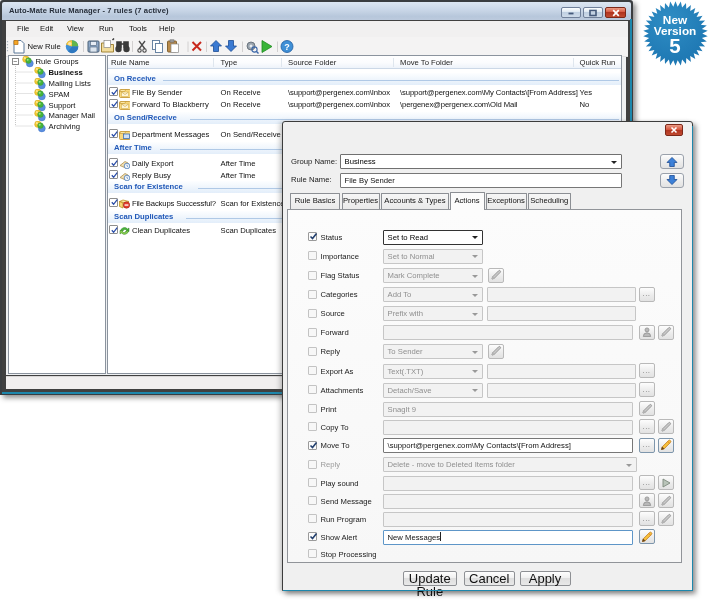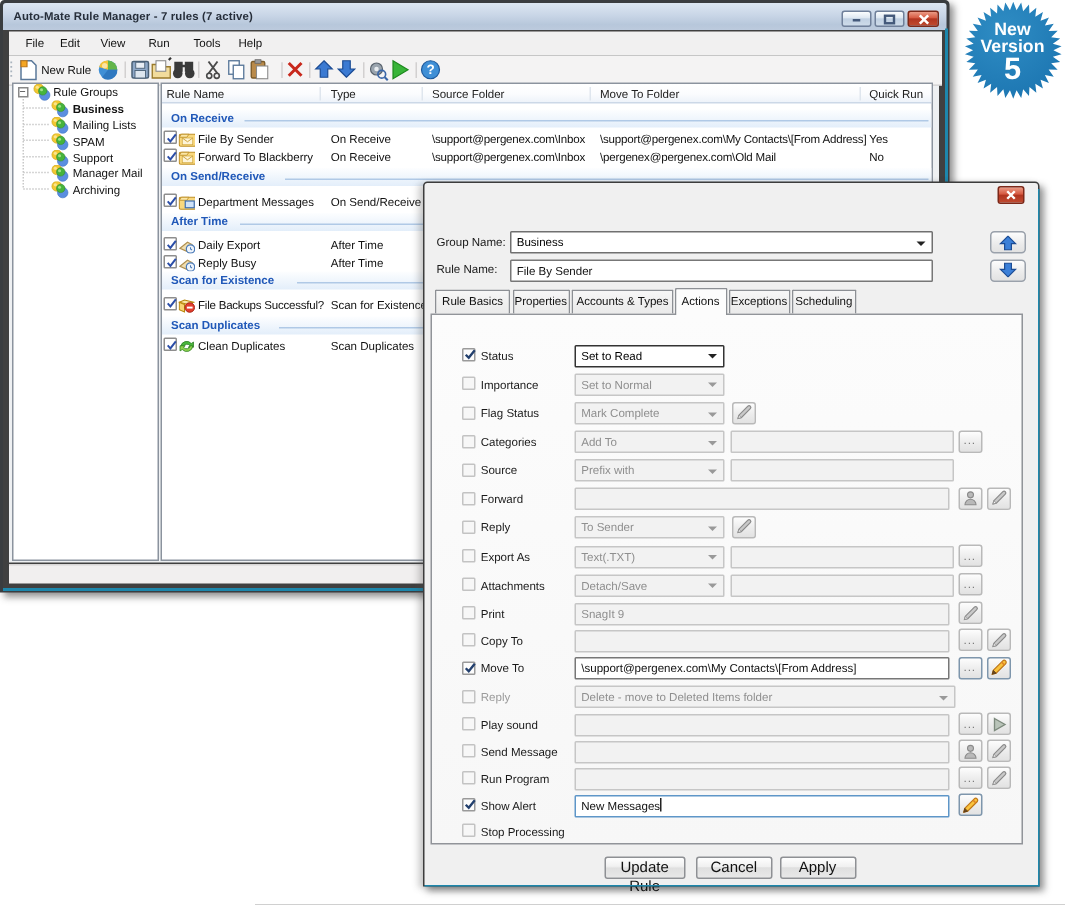"Update Rule" .pbtn { font-size: 10px -> 13px }
